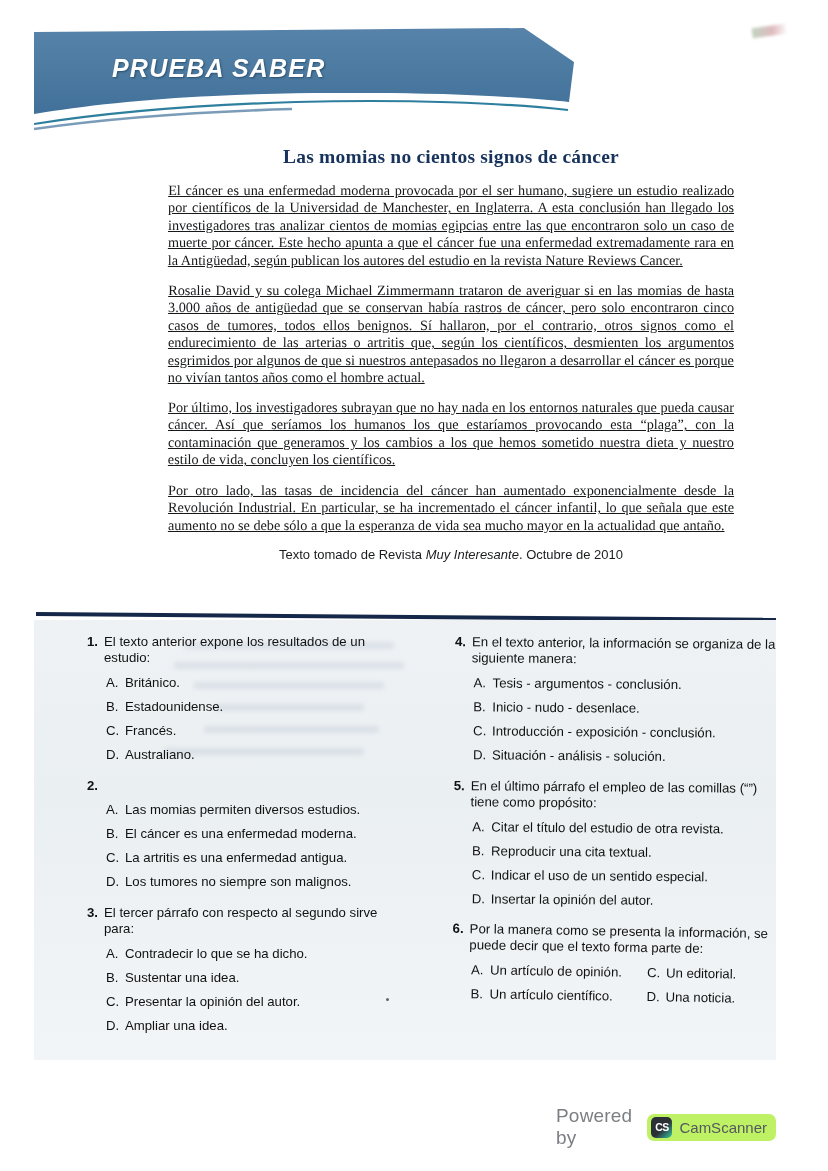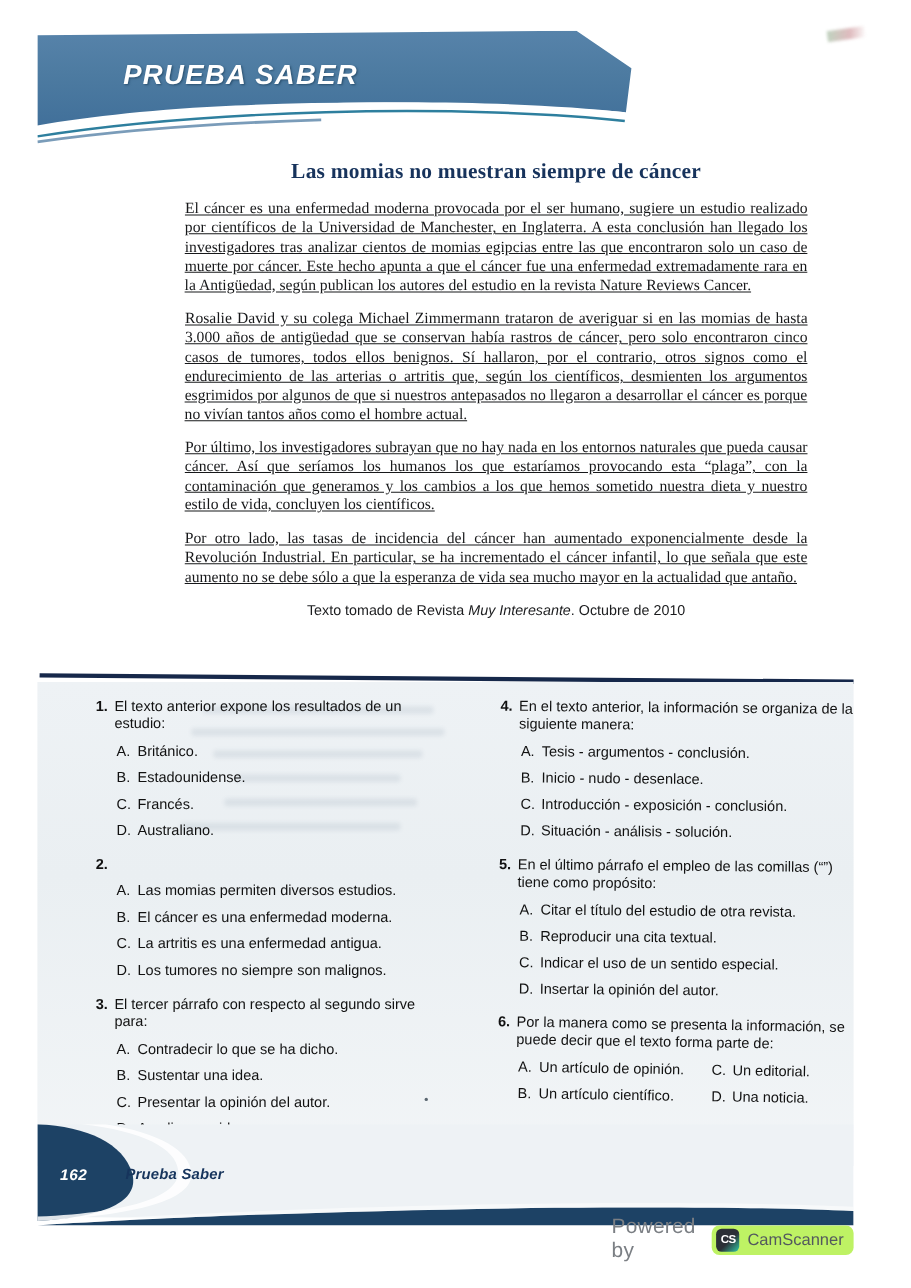"Las momias no muestran siempre" h1 { text: muestran siempre -> cientos signos }
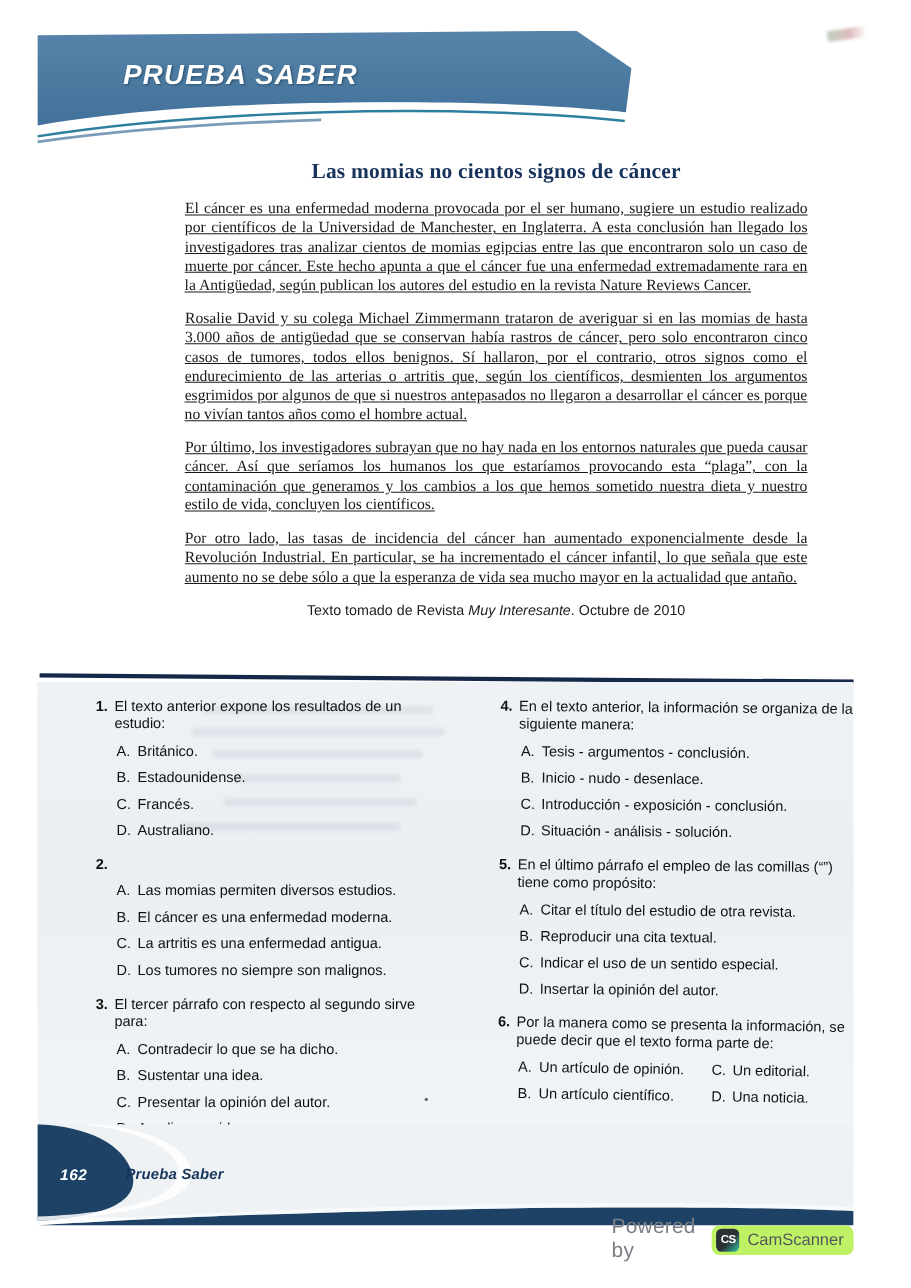"162" div { html: <div> <svg> <path></path> <path></path> <path></path> <path></path> <path></path> </svg> <div>162</div> <div>Prueba Saber</div> </div> -> none }
